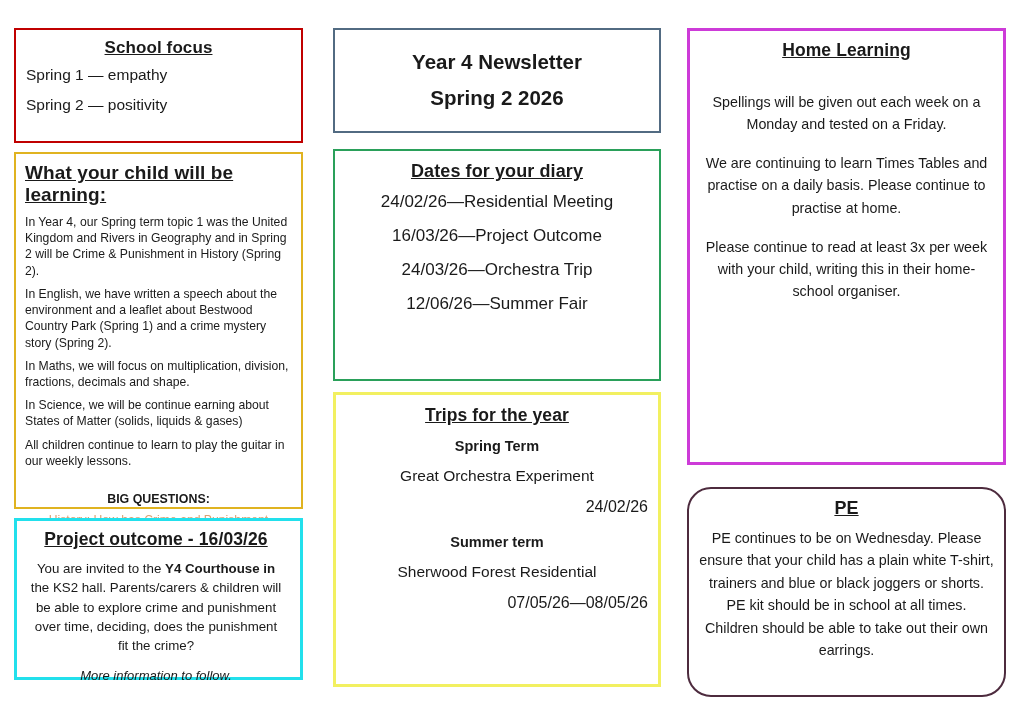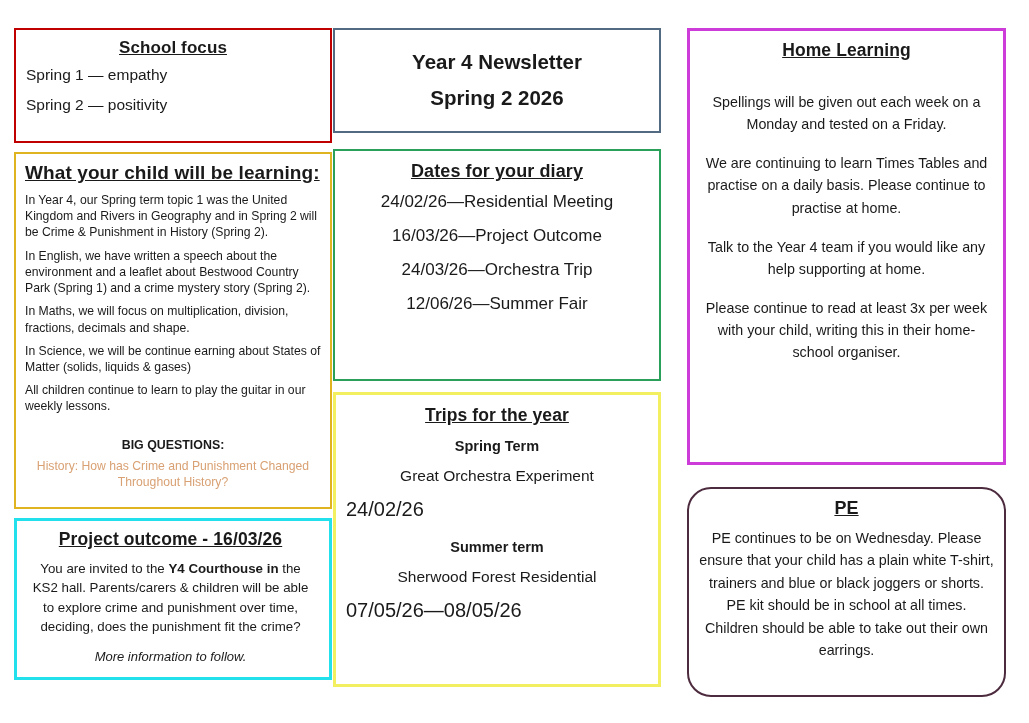"School focus" .col-left { width: 318px -> 289px }
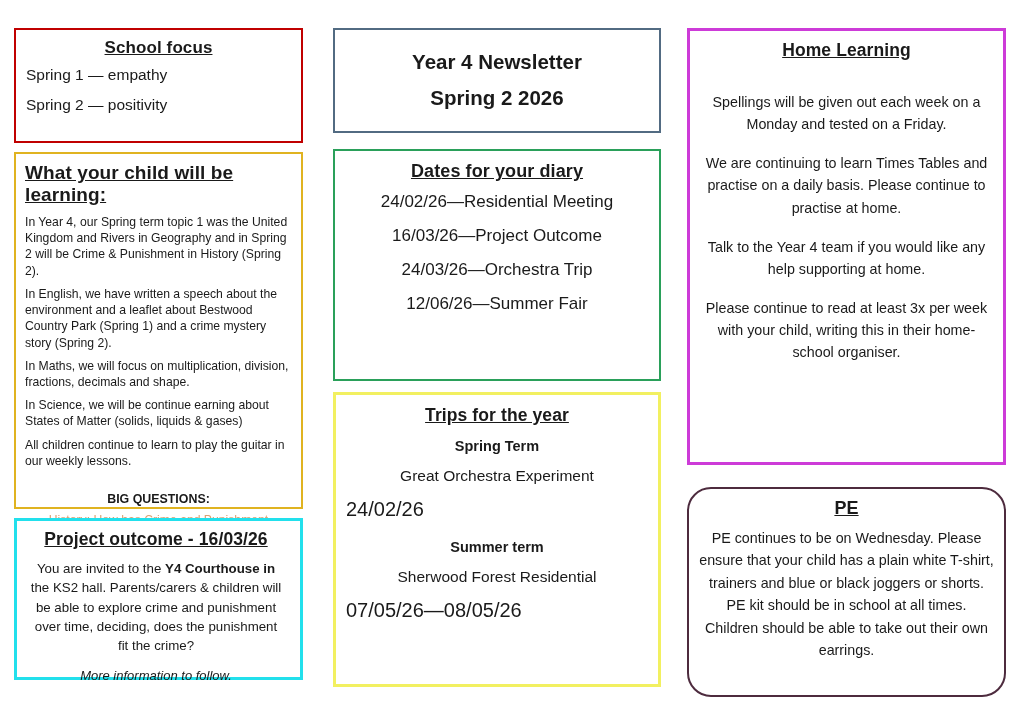"Talk to the Year 4" p { html: <p>Talk to the Year 4 team if you would like any help supporting at home.</p> -> none }
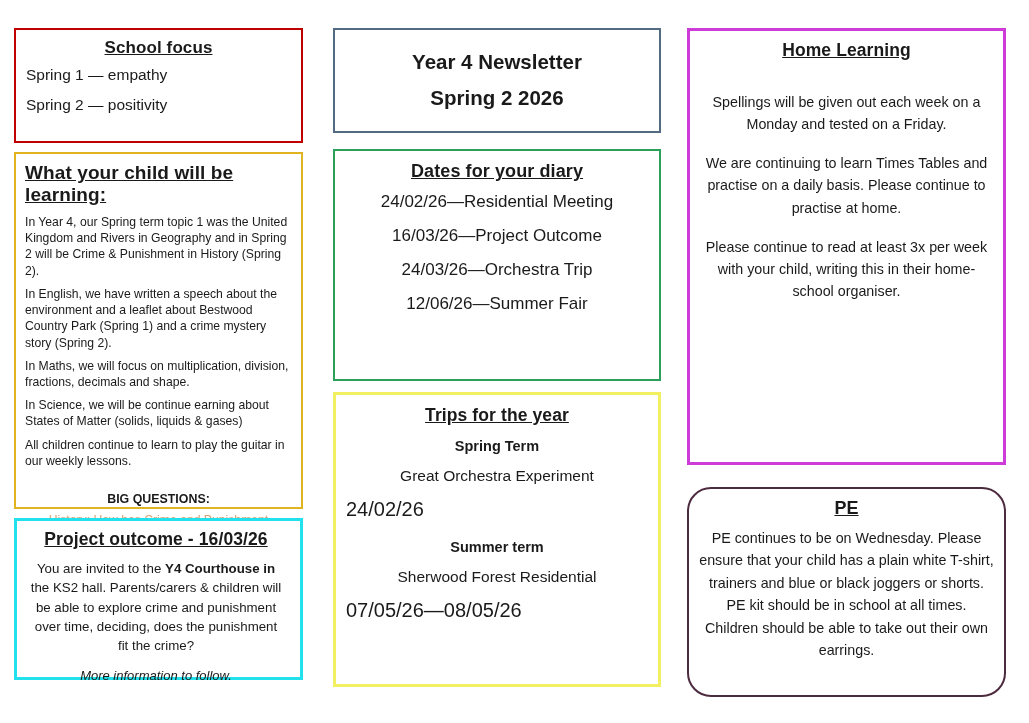"24/02/26" .box-trips .trip-date { font-size: 20px -> 16px; text-align: left -> right }
